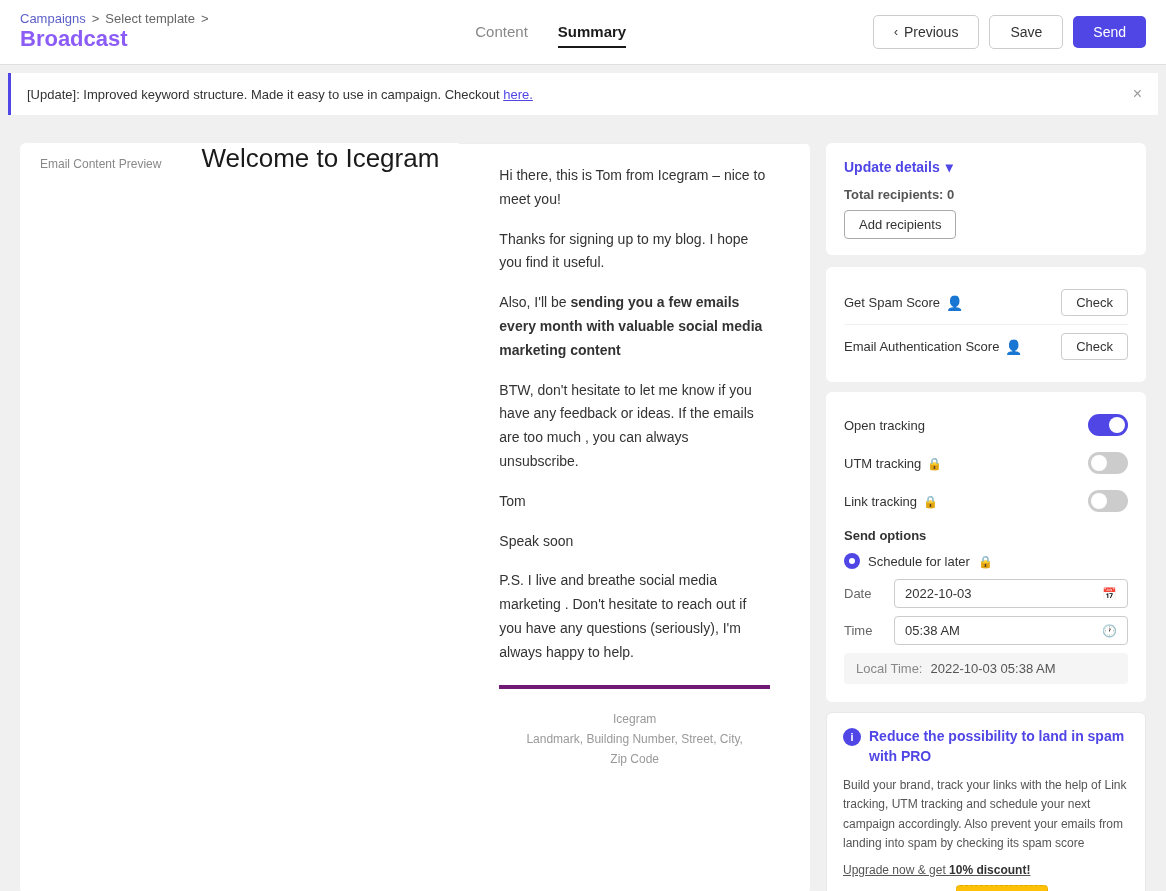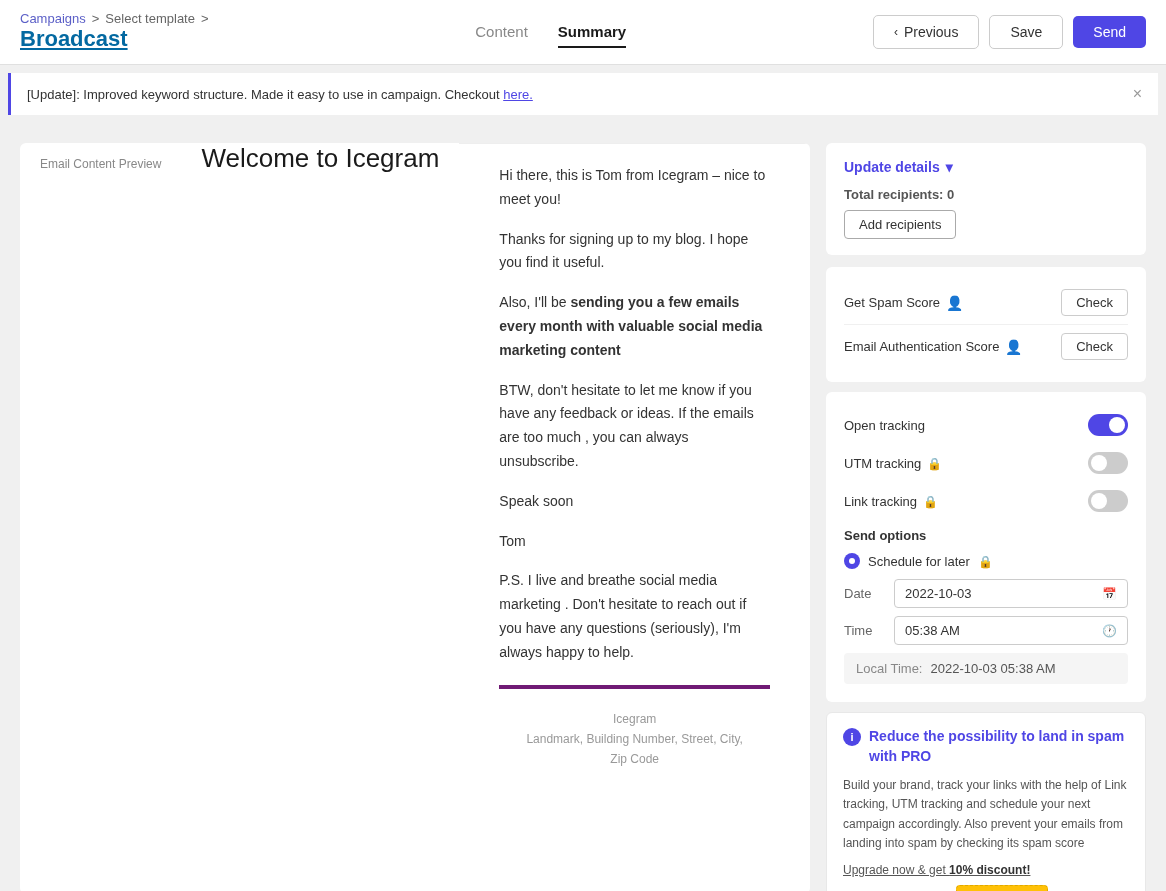"Broadcast" div { color: #0369a1 -> #8b5cf6; text-decoration: underline -> none }
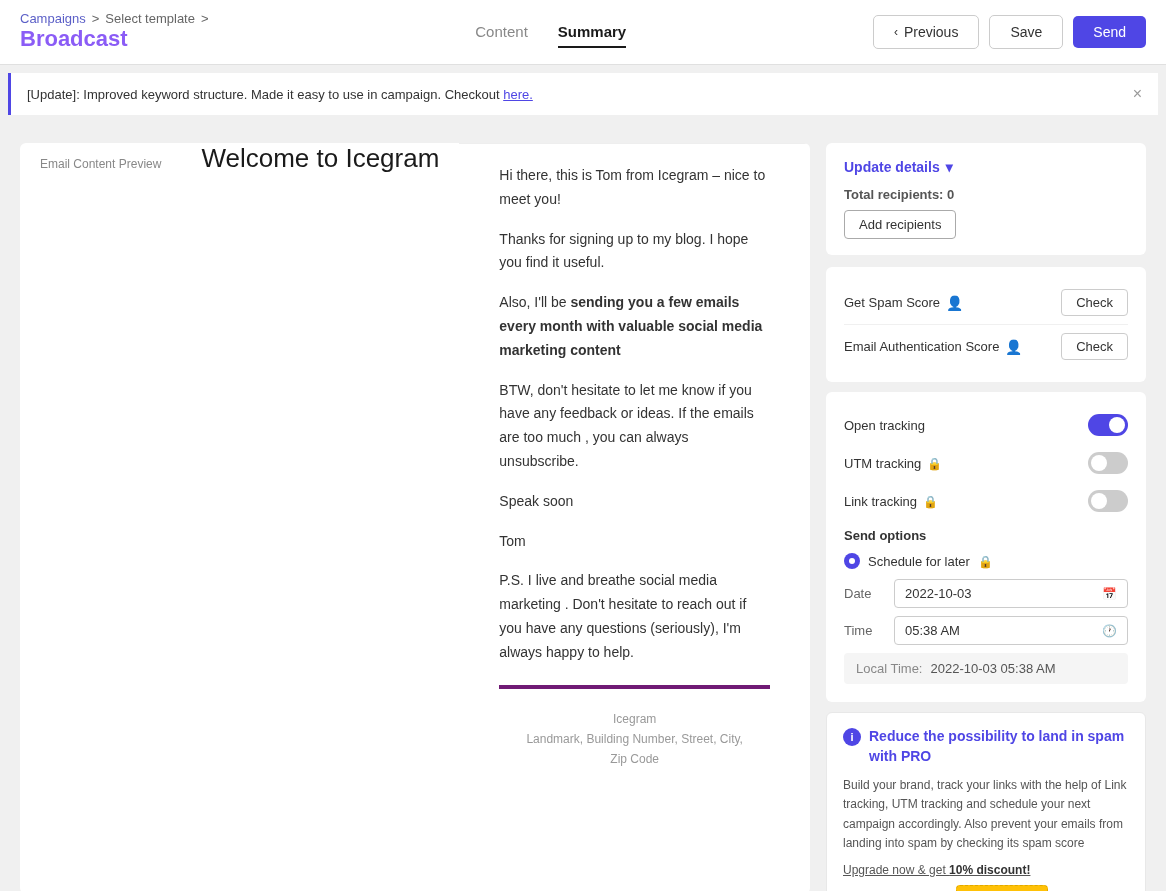"Speak soon" p { order: before "Tom" -> after "Tom" }
